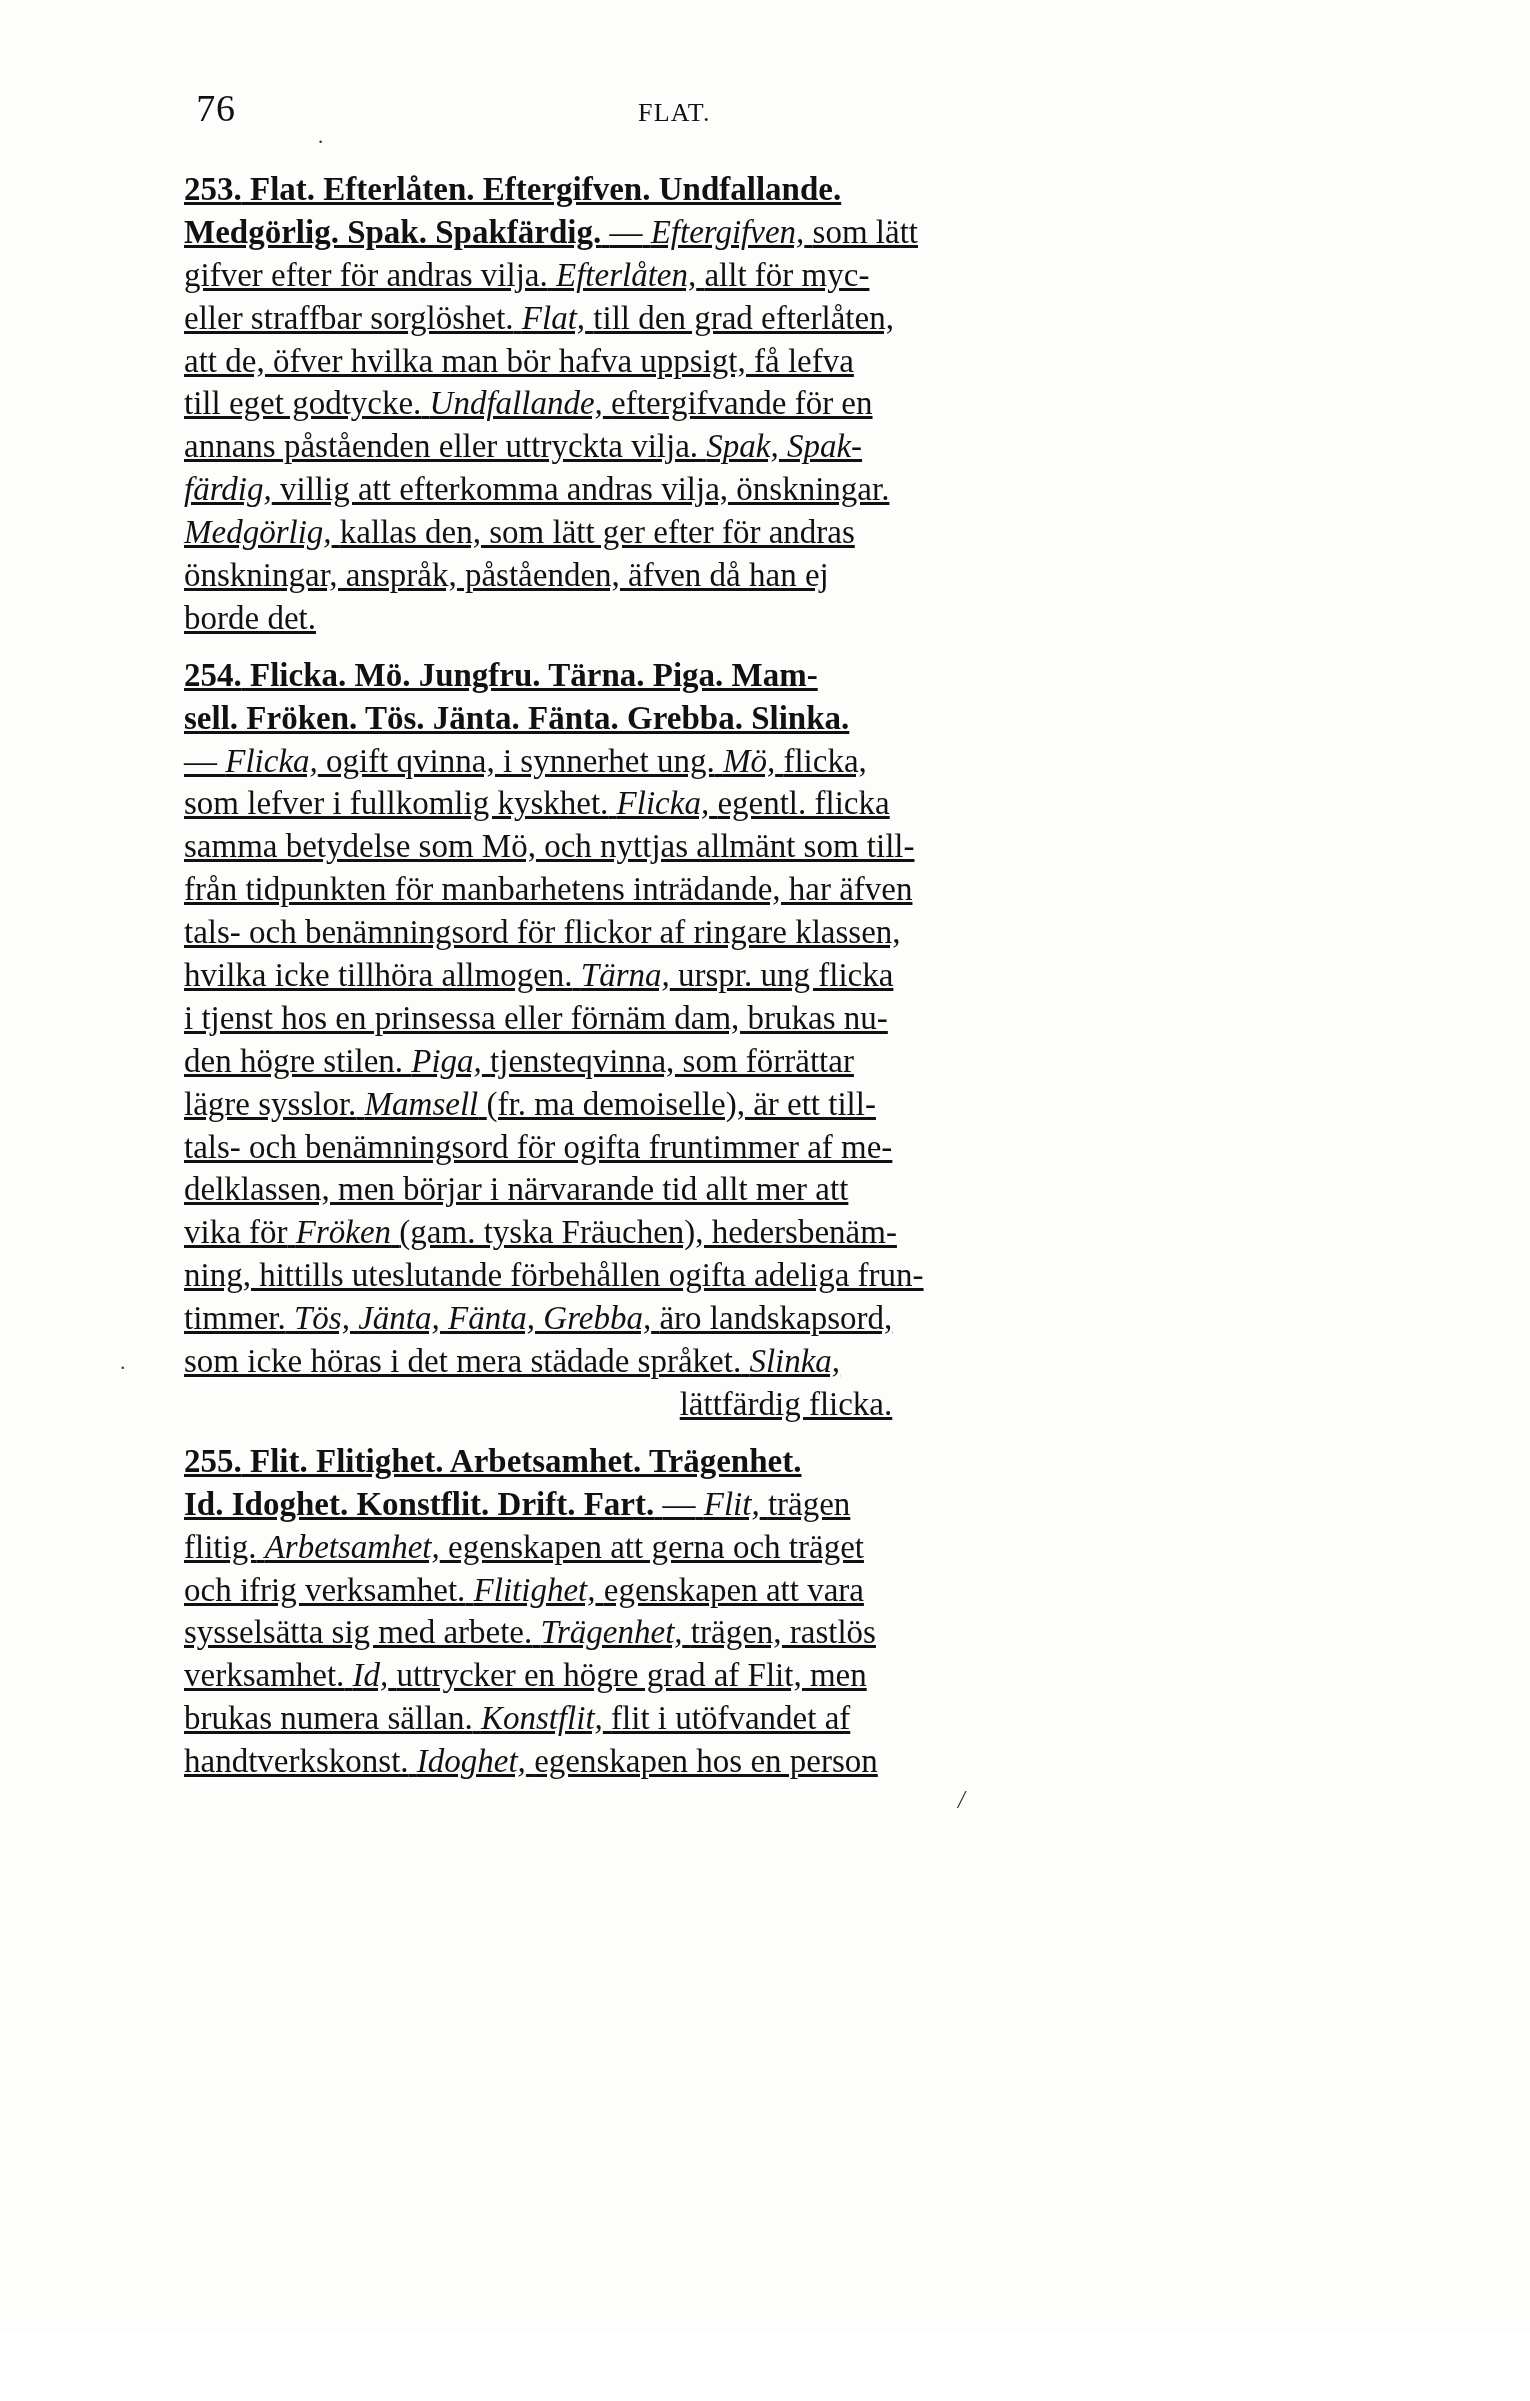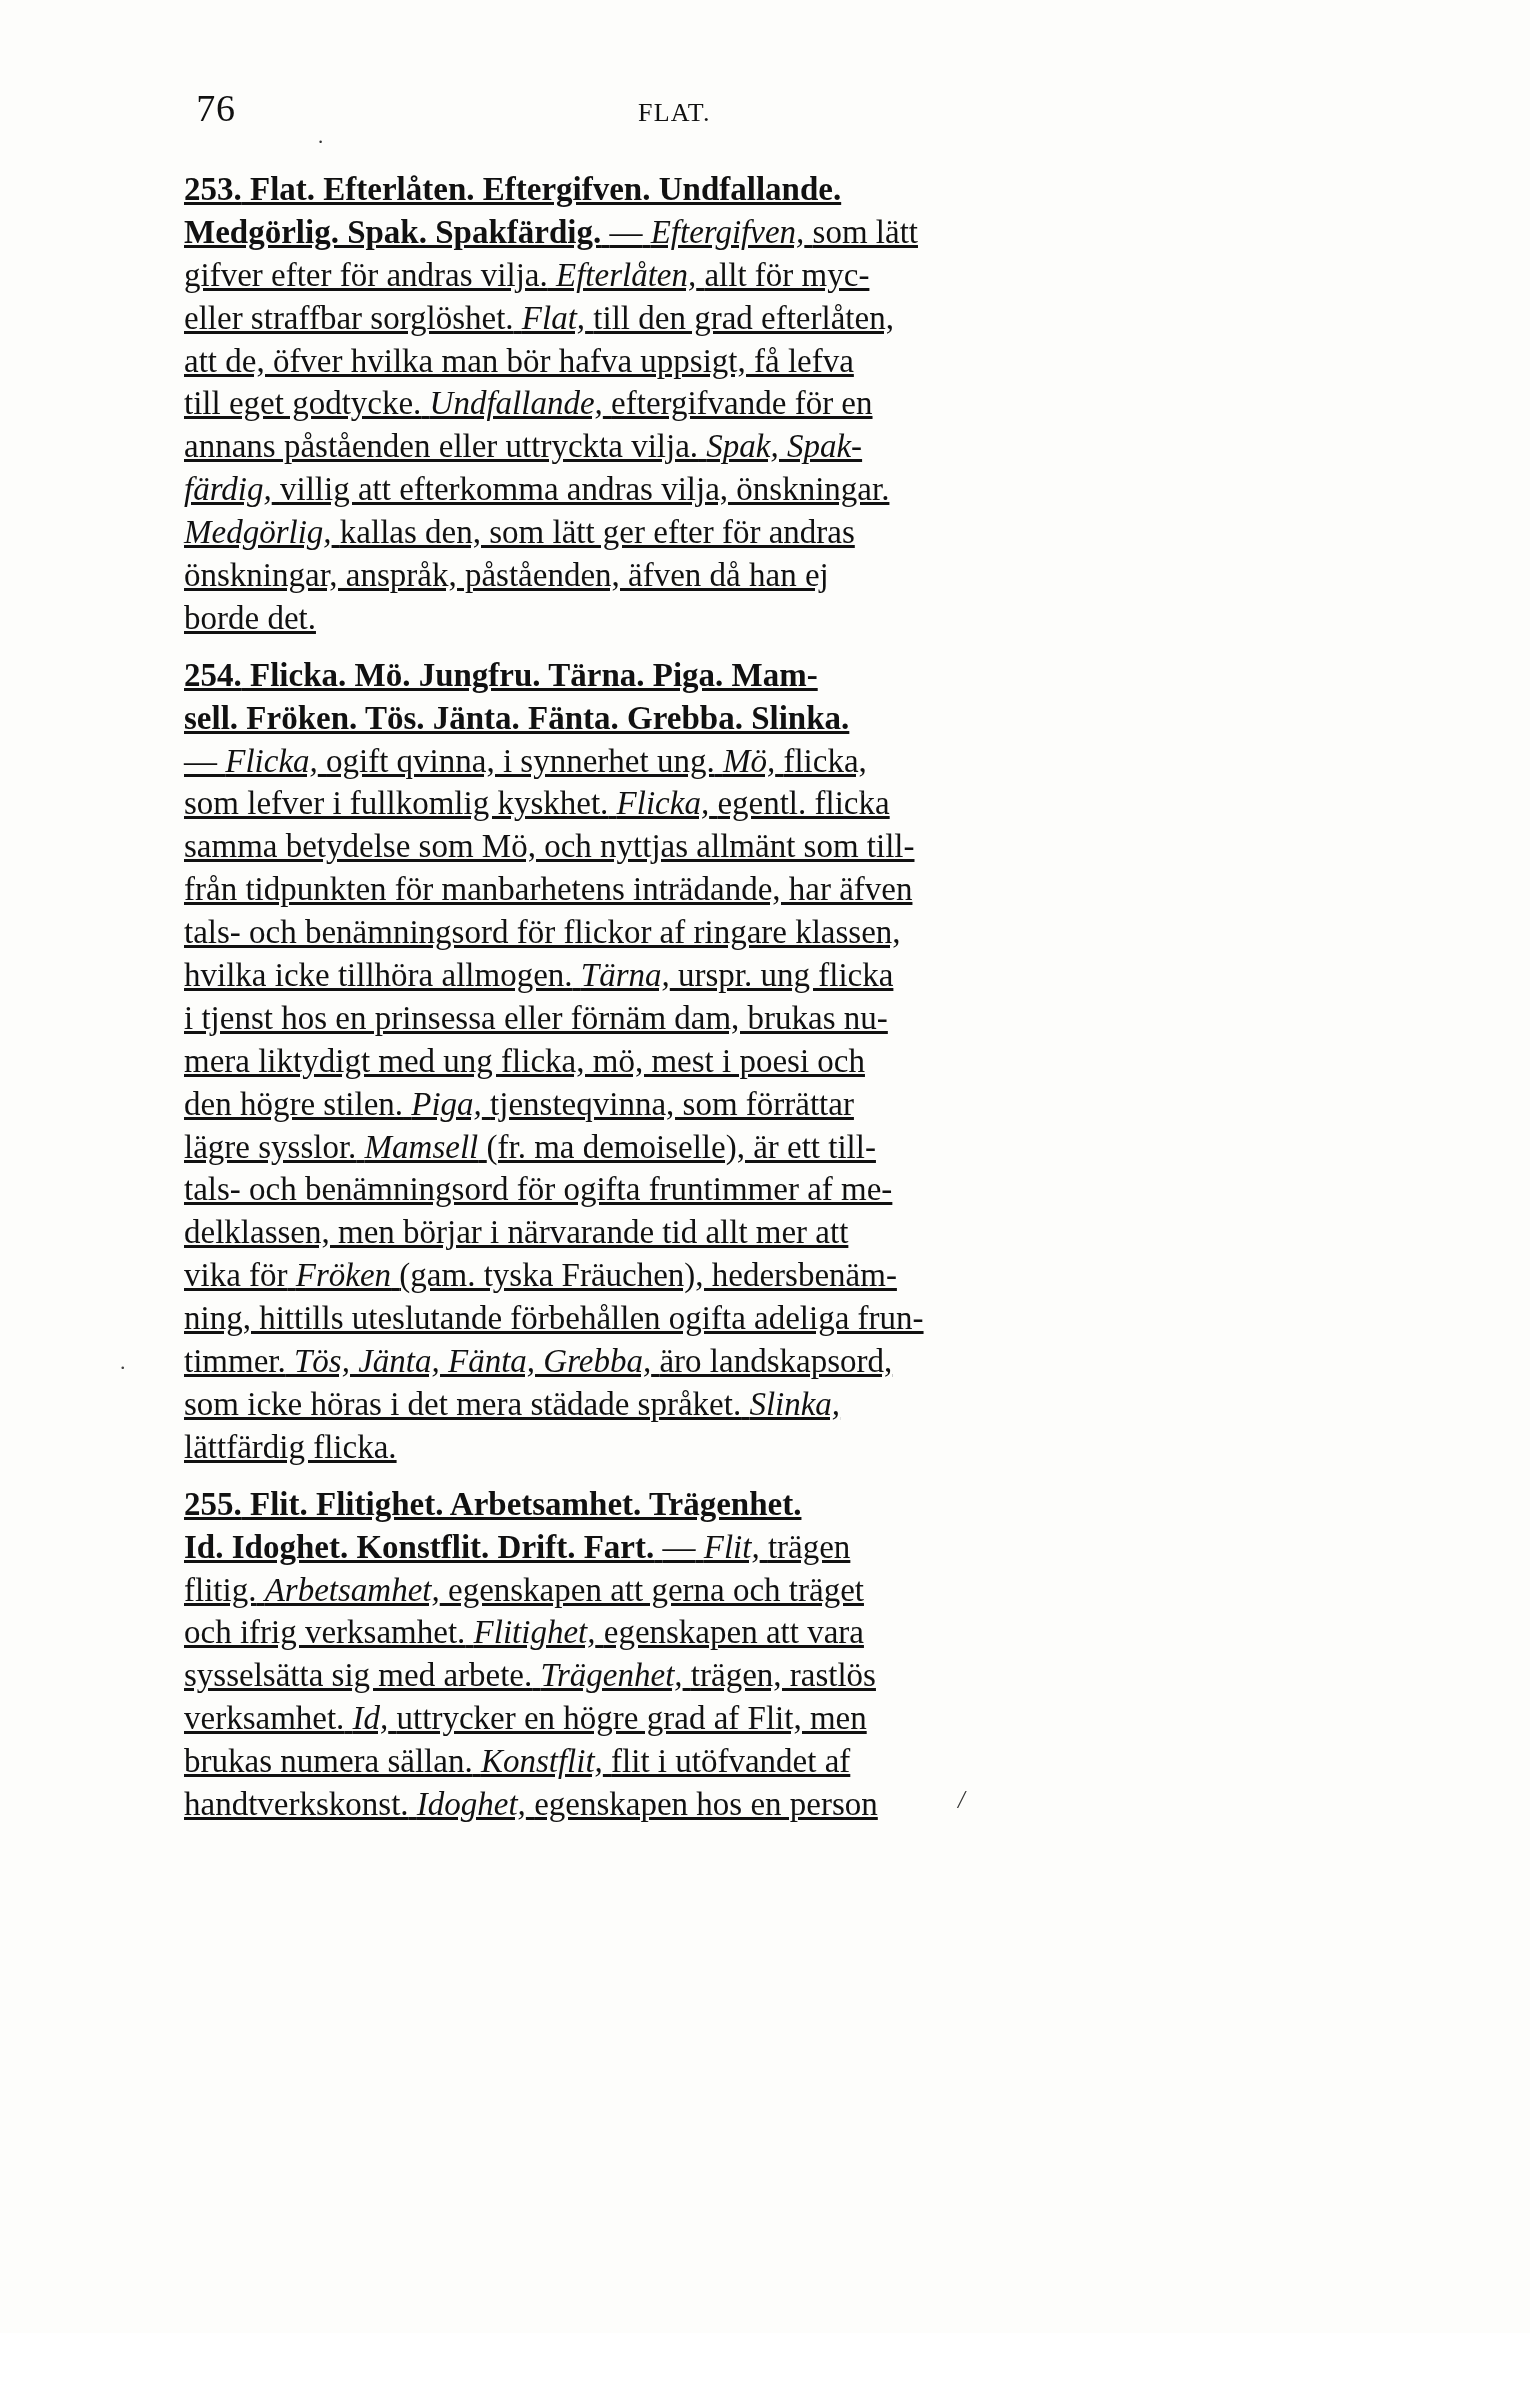"mera liktydigt med ung flicka," p.para { html: <p>mera liktydigt med ung flicka, mö, mest i poesi och</p> -> none }
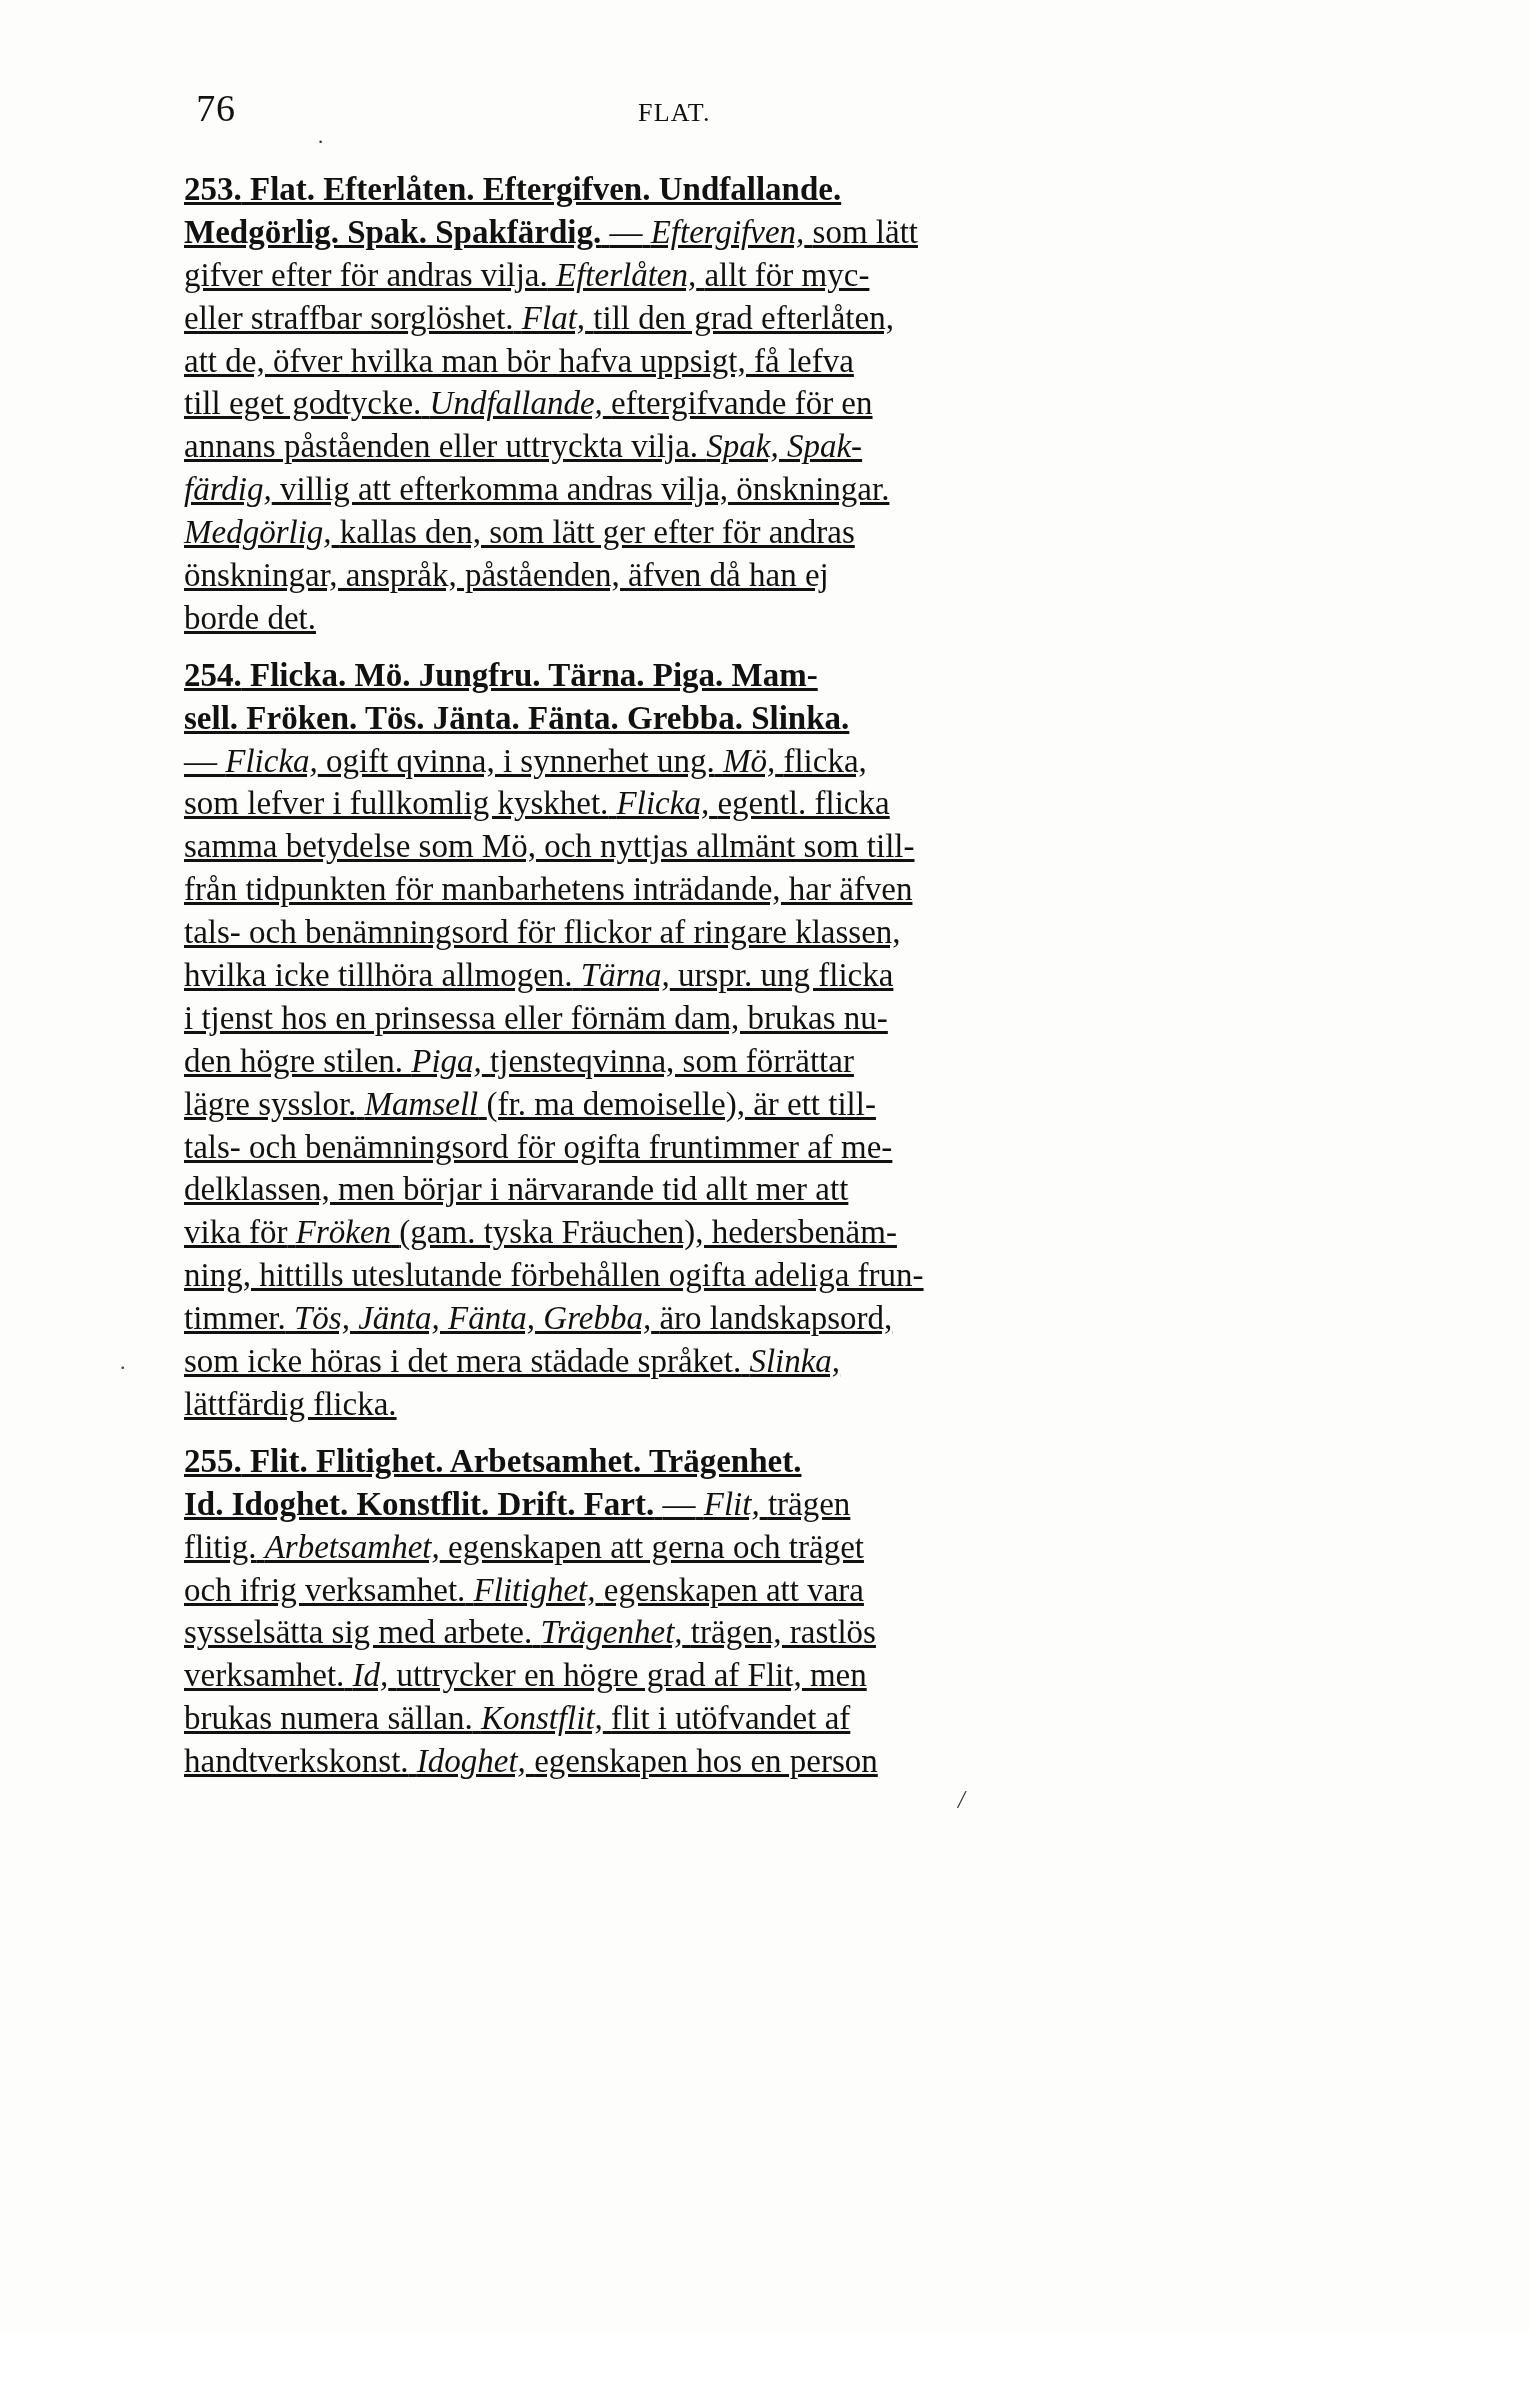"lättfärdig flicka." p.para { text-align: left -> center }
